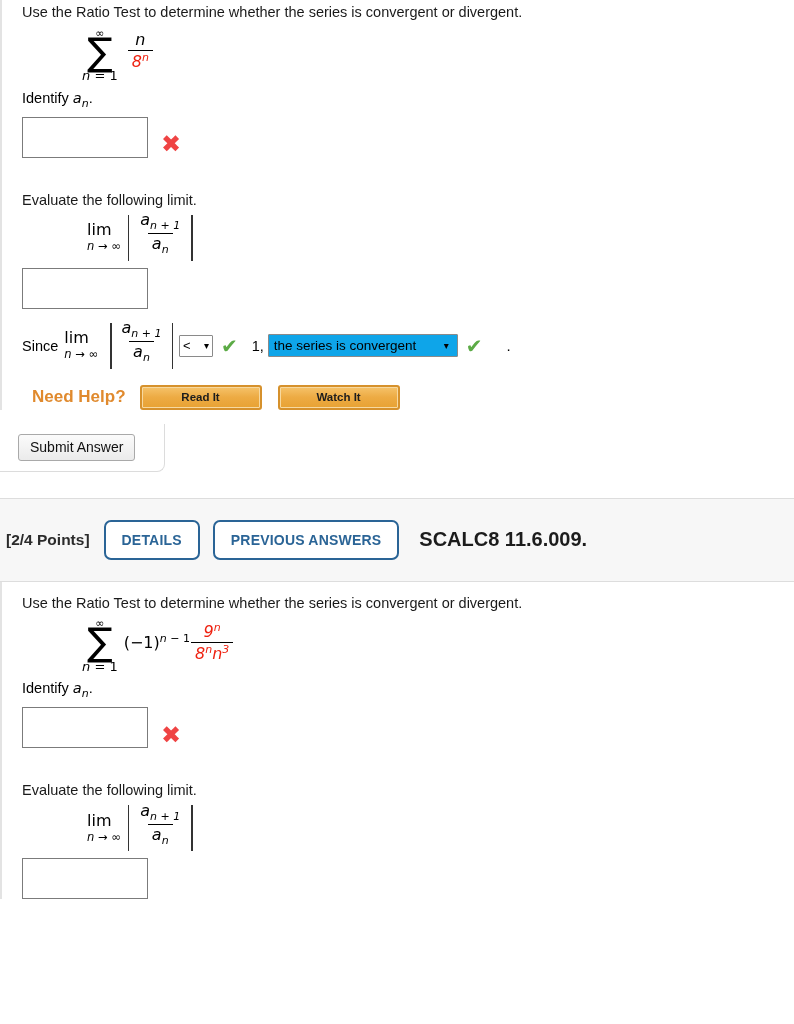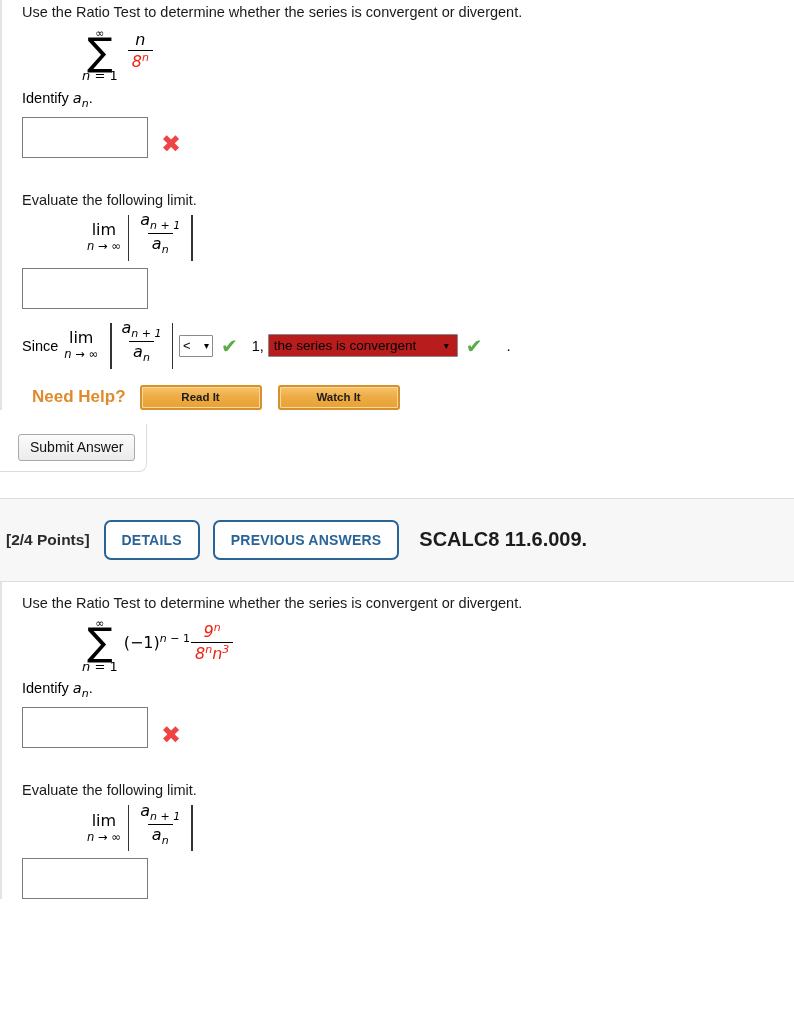"lim" .lim-block { align-items: center -> none }
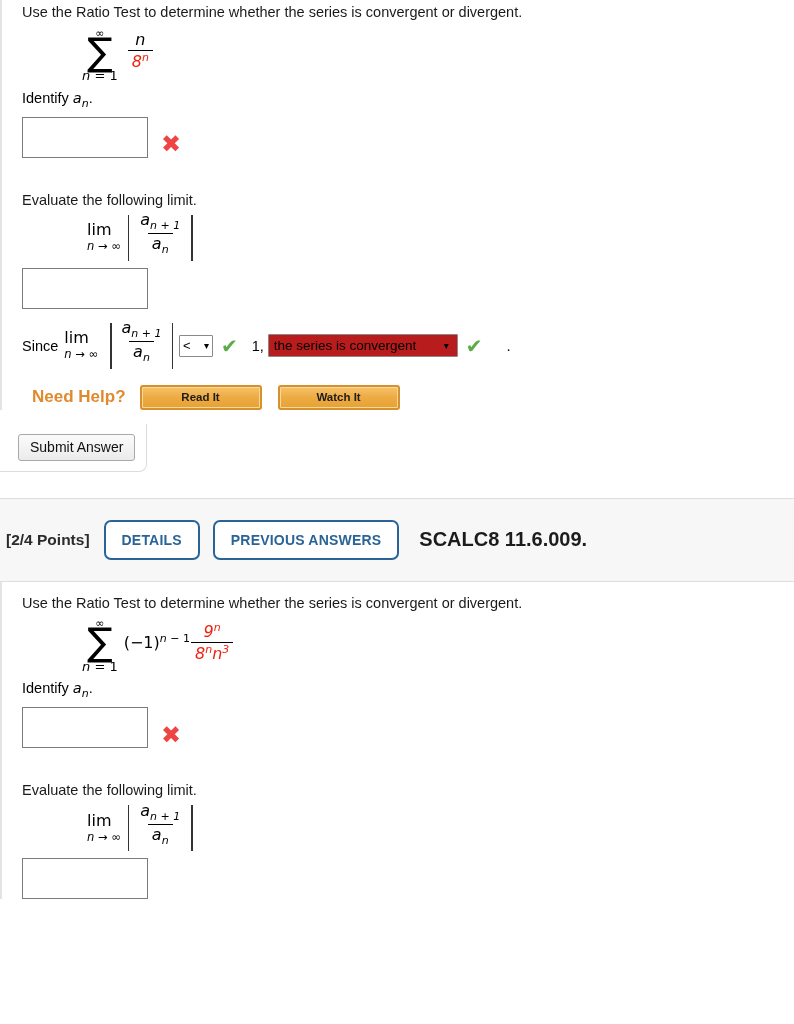"the series is convergent" .wide-select { background: #b91c1c -> #0ea5e9 }
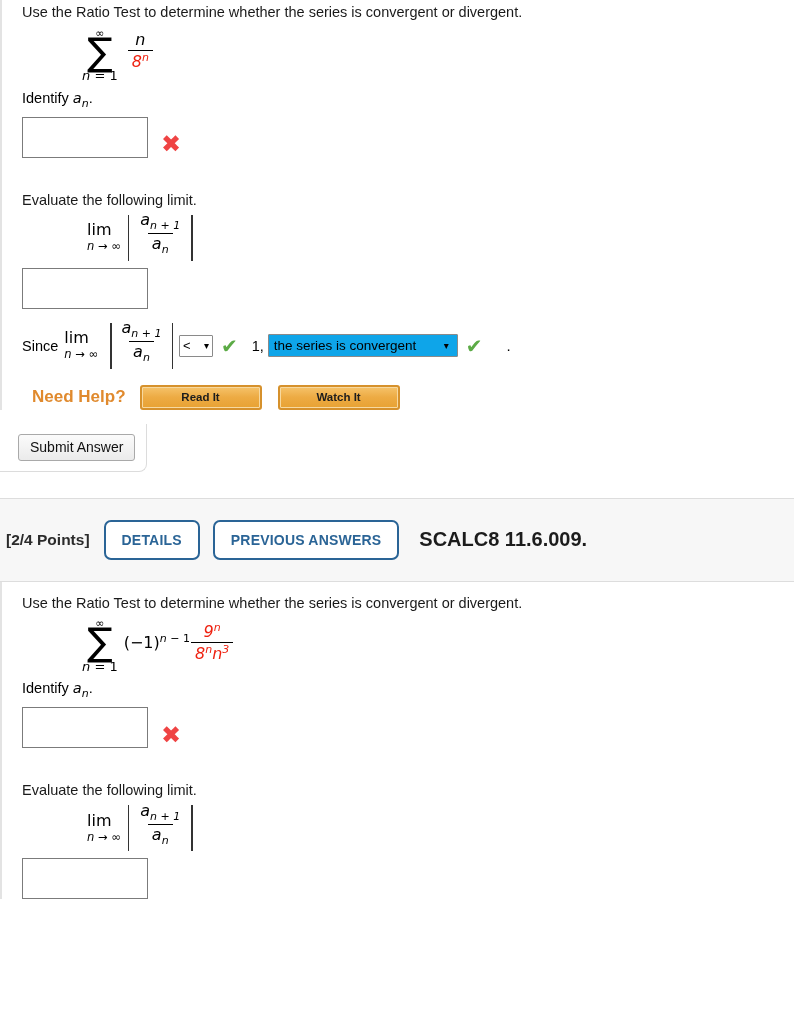"Submit Answer" .submit-wrap { width: 147px -> 165px }
